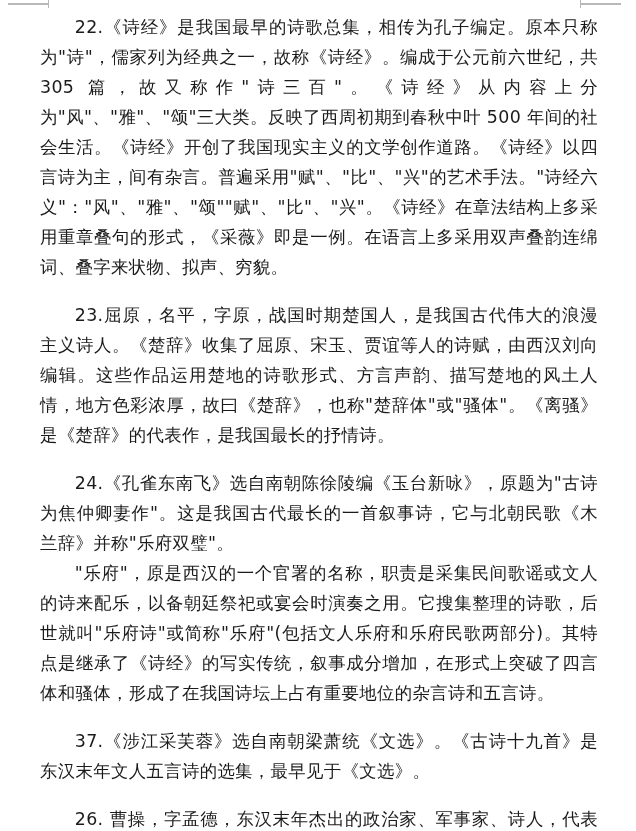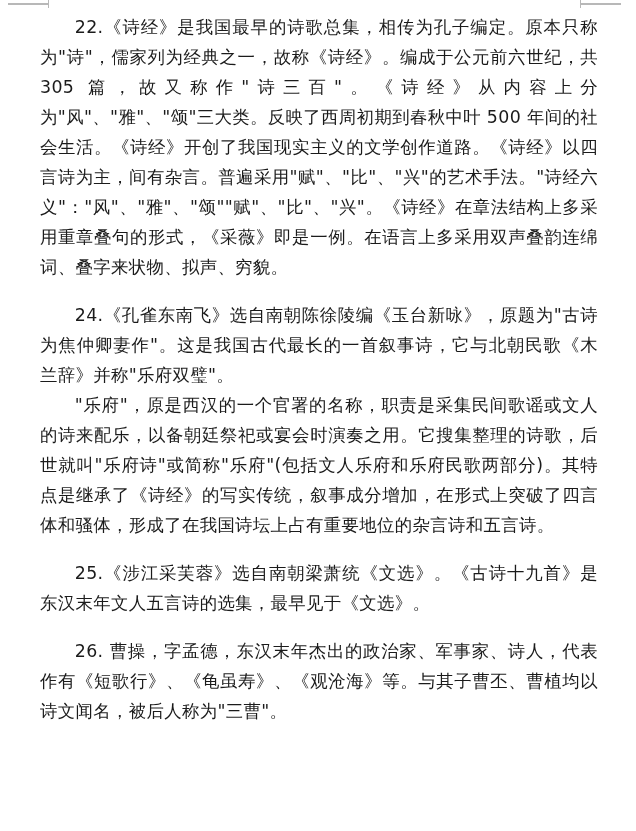"23.屈原，名平，字原，战国时期楚国人，是我国古代伟大的浪漫主义诗人。《楚辞》收" p.para { html: none -> <p>23.屈原，名平，字原，战国时期楚国人，是我国古代伟大的浪漫主义诗人。《楚辞》收集了屈原、宋玉、贾谊等人的诗赋，由西汉刘向编辑。这些作品运用楚地的诗歌形式、方言声韵、描写楚地的风土人情，地方色彩浓厚，故曰《楚辞》，也称"楚辞体"或"骚体"。《离骚》是《楚辞》的代表作，是我国最长的抒情诗。</p> }
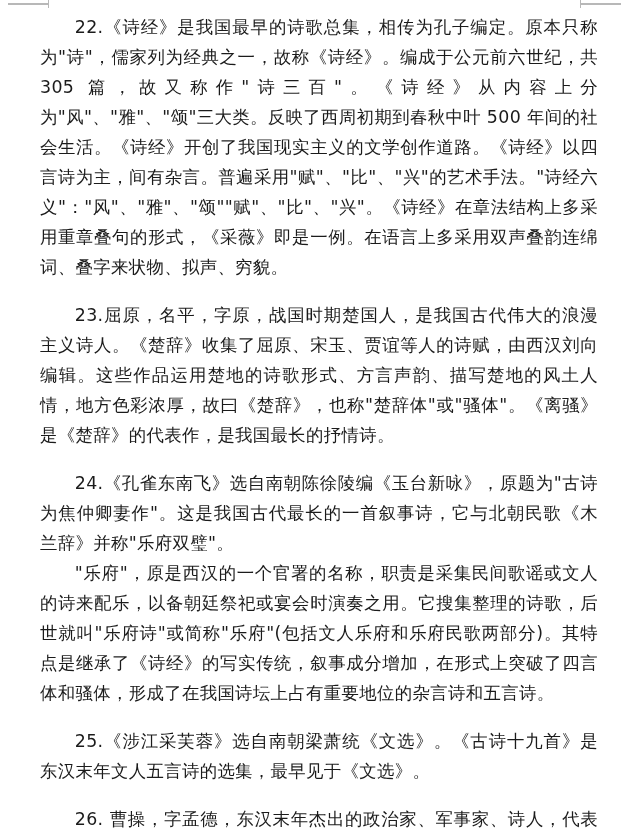"25.《涉江采芙蓉》选自南朝梁萧统《文选》。《古诗十九首》是东汉末年文人五言诗的" p.para { text: 25 -> 37 }
